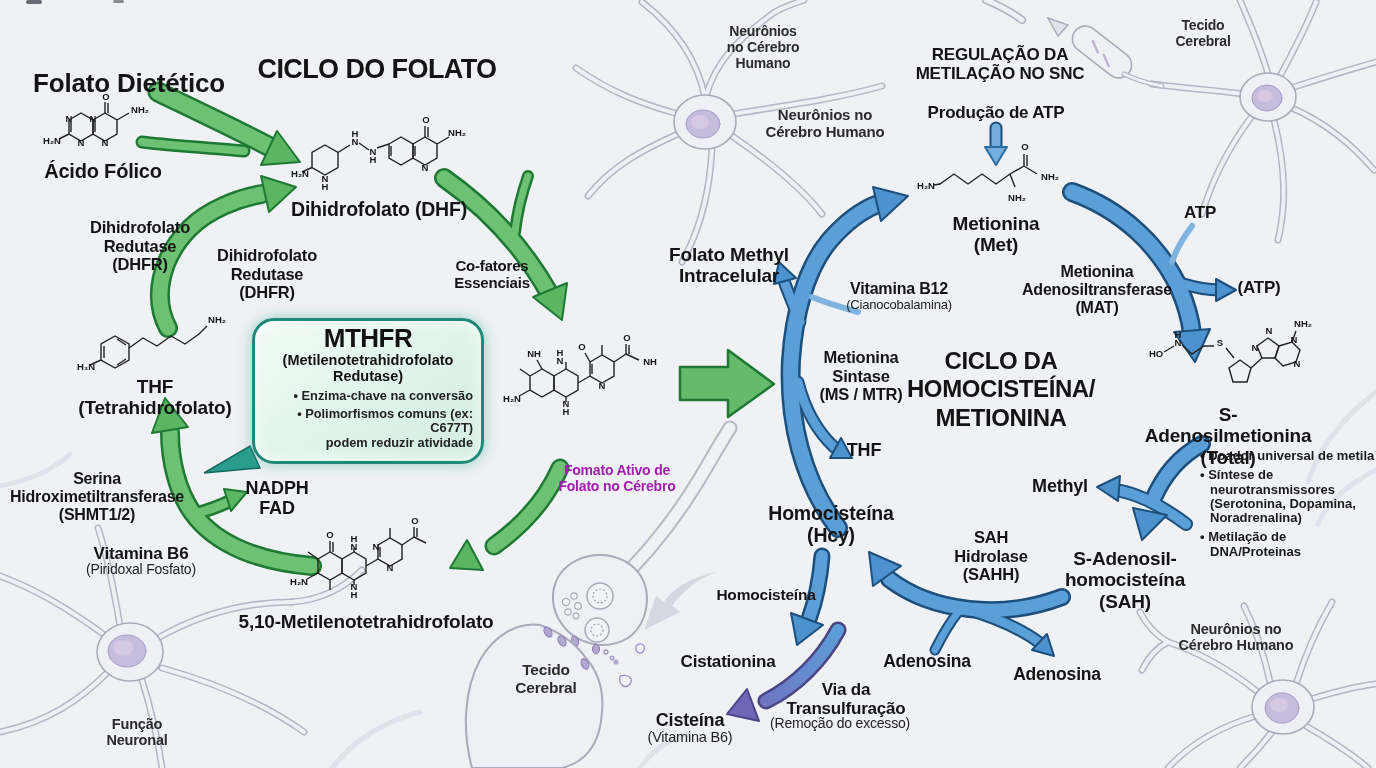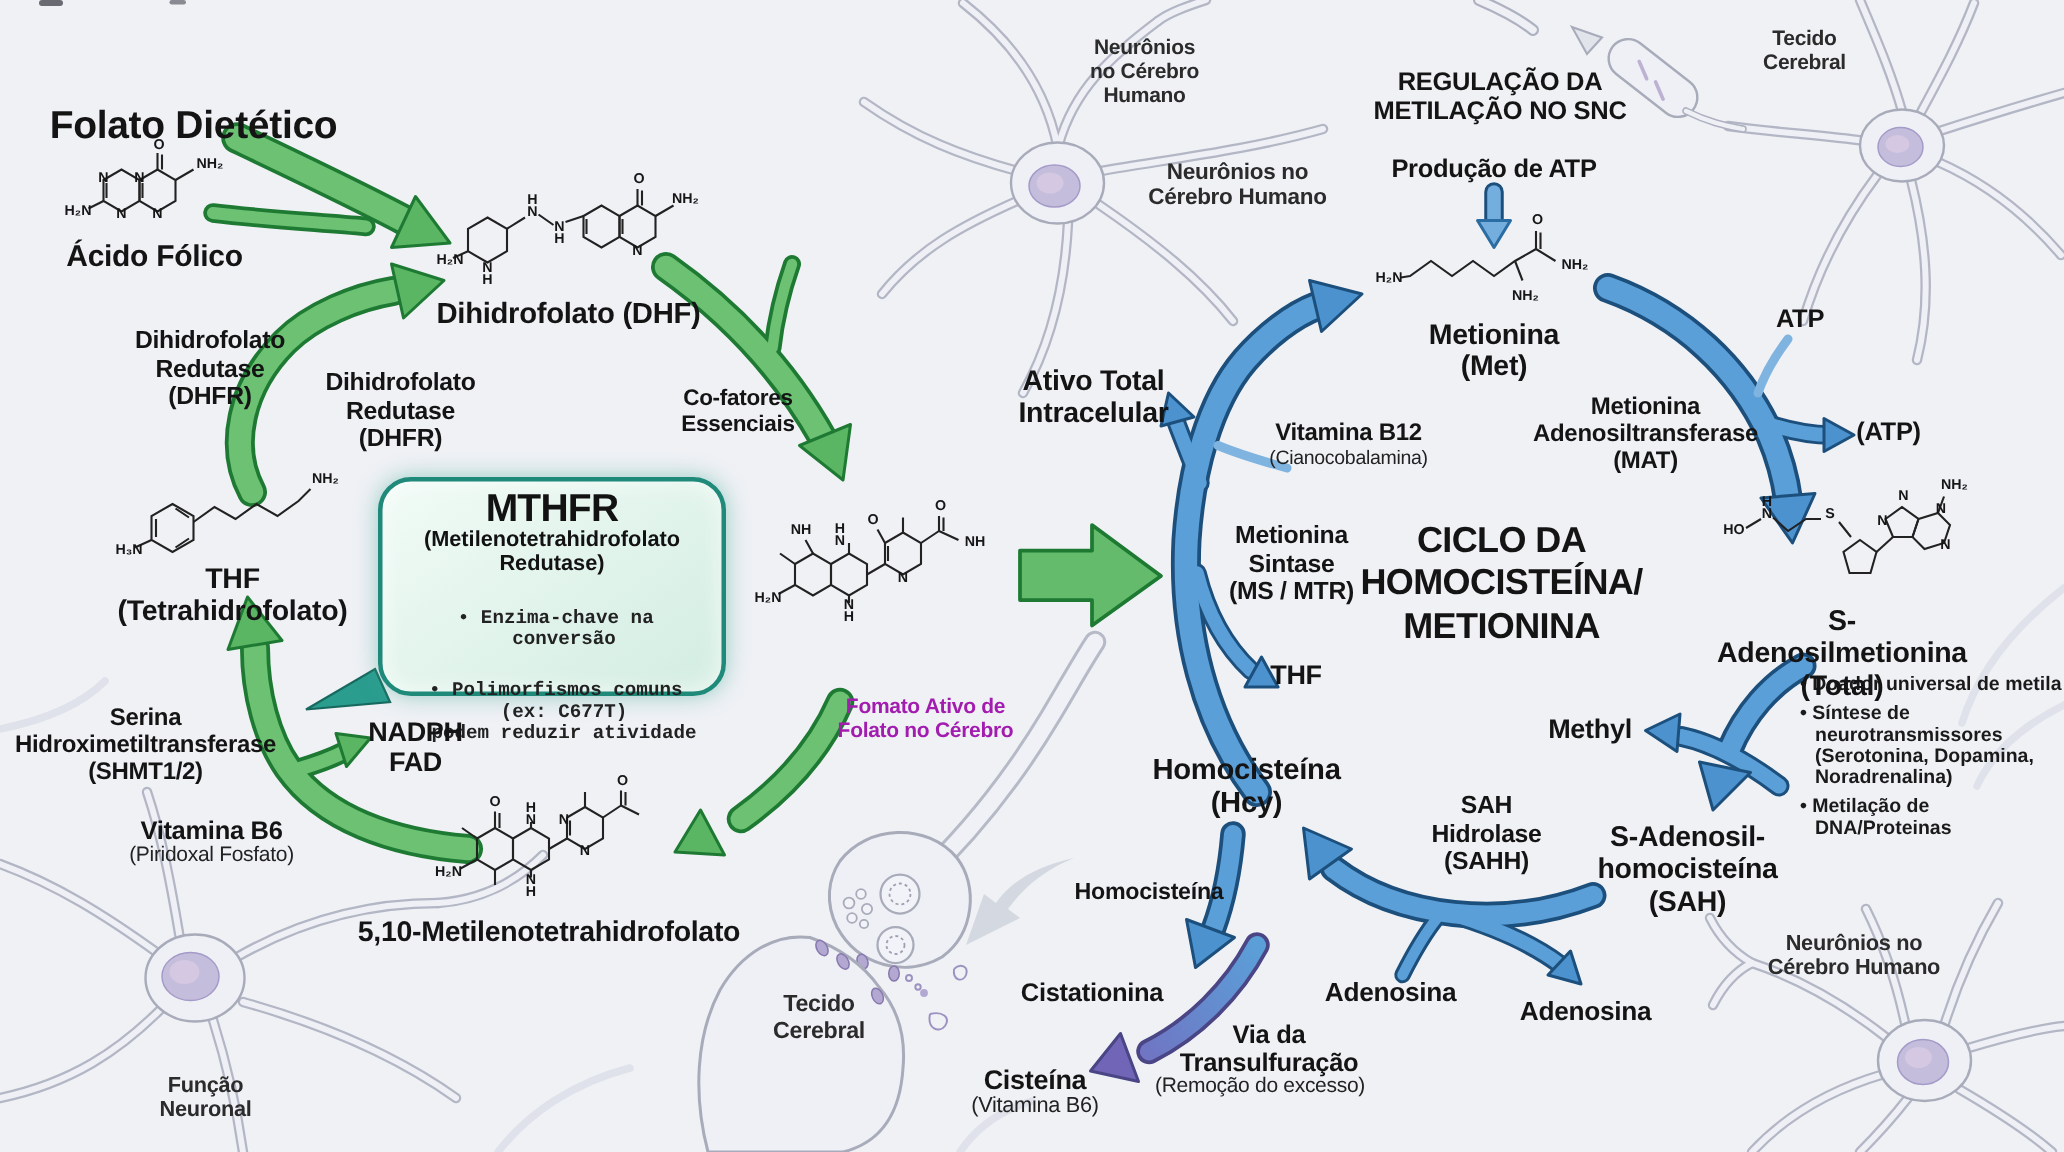"CICLO DO FOLATO" div.lb { html: none -> <div>CICLO DO FOLATO</div> }
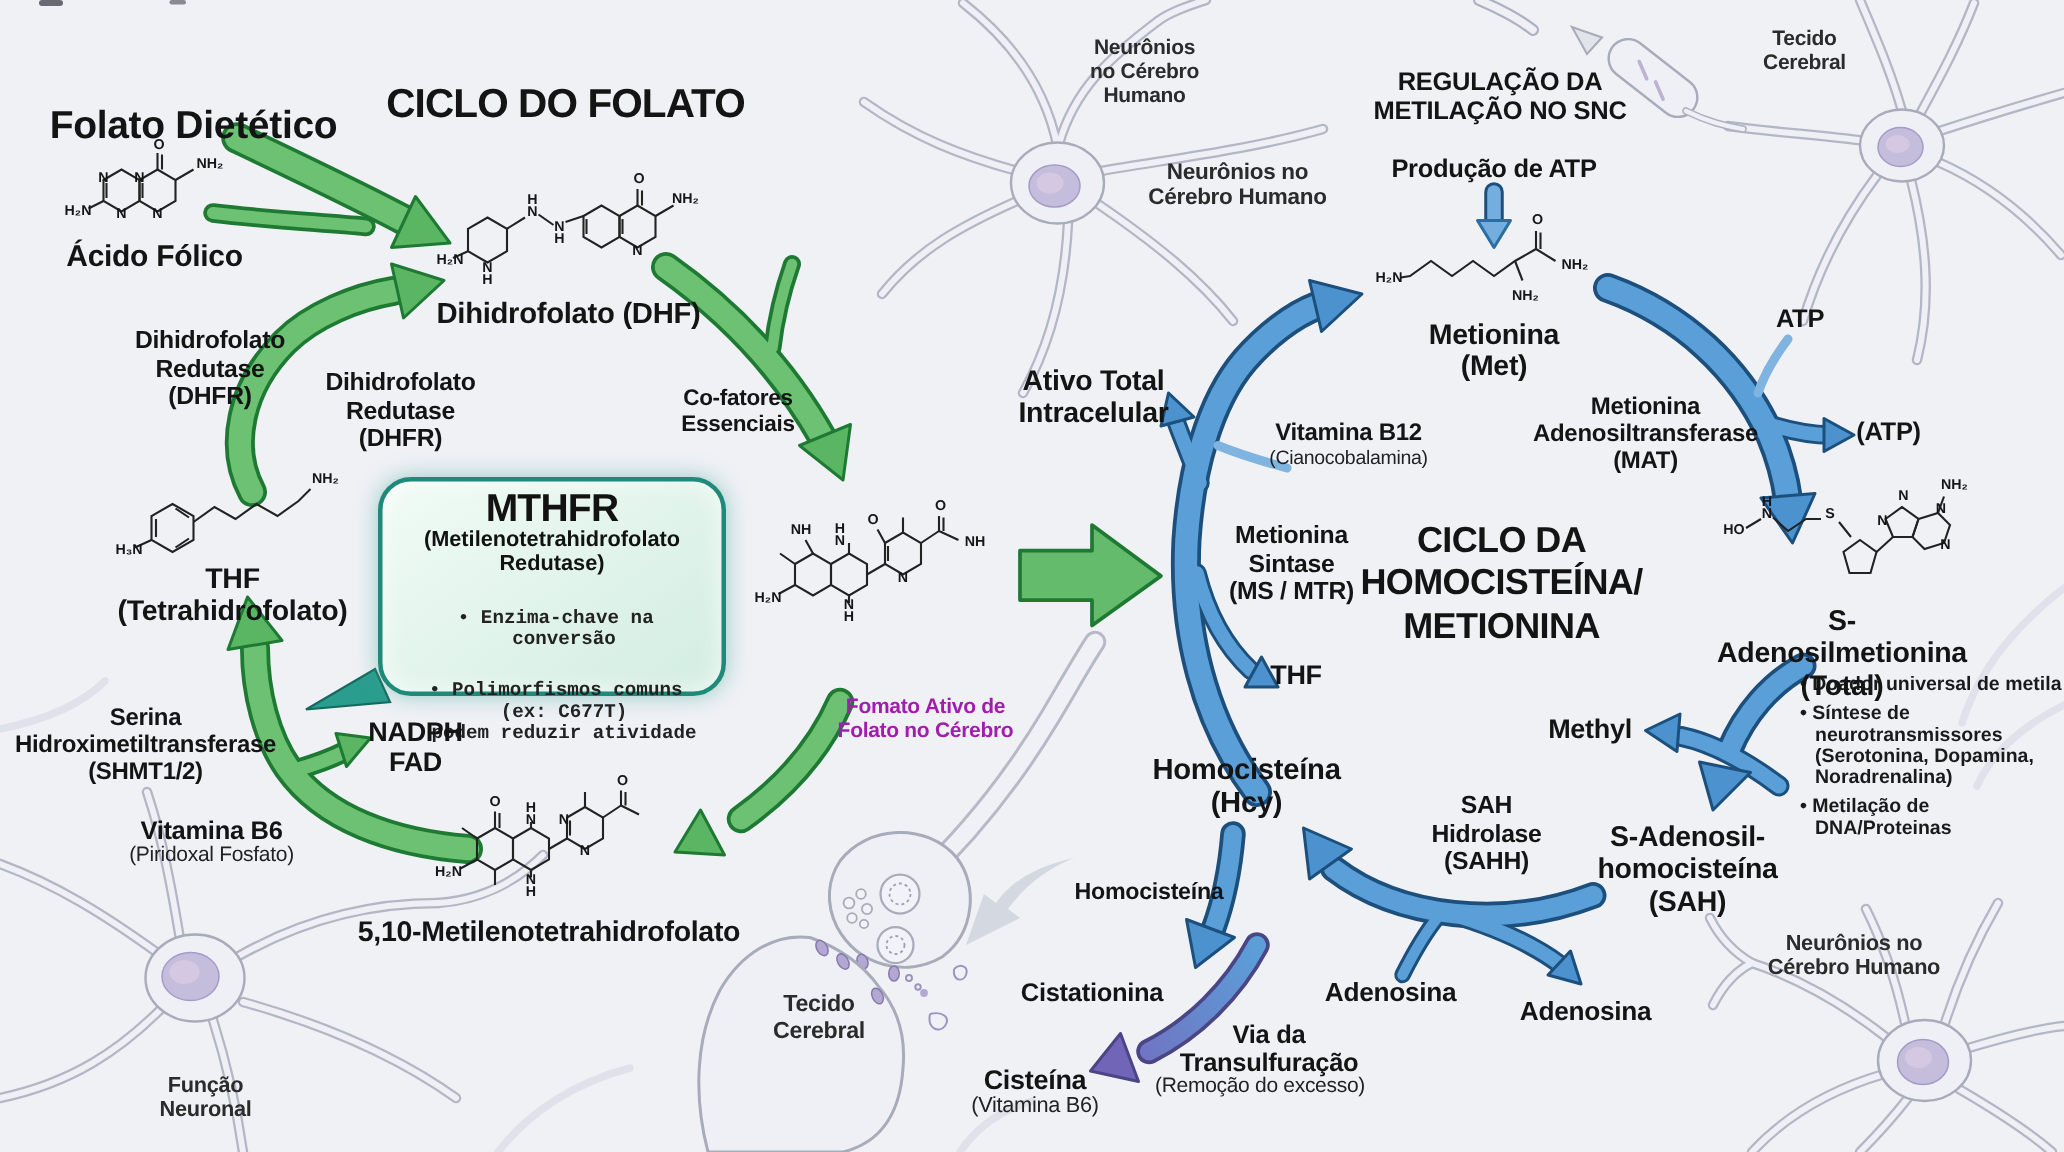"Ativo Total" div.lb { text: Ativo Total -> Folato Methyl }
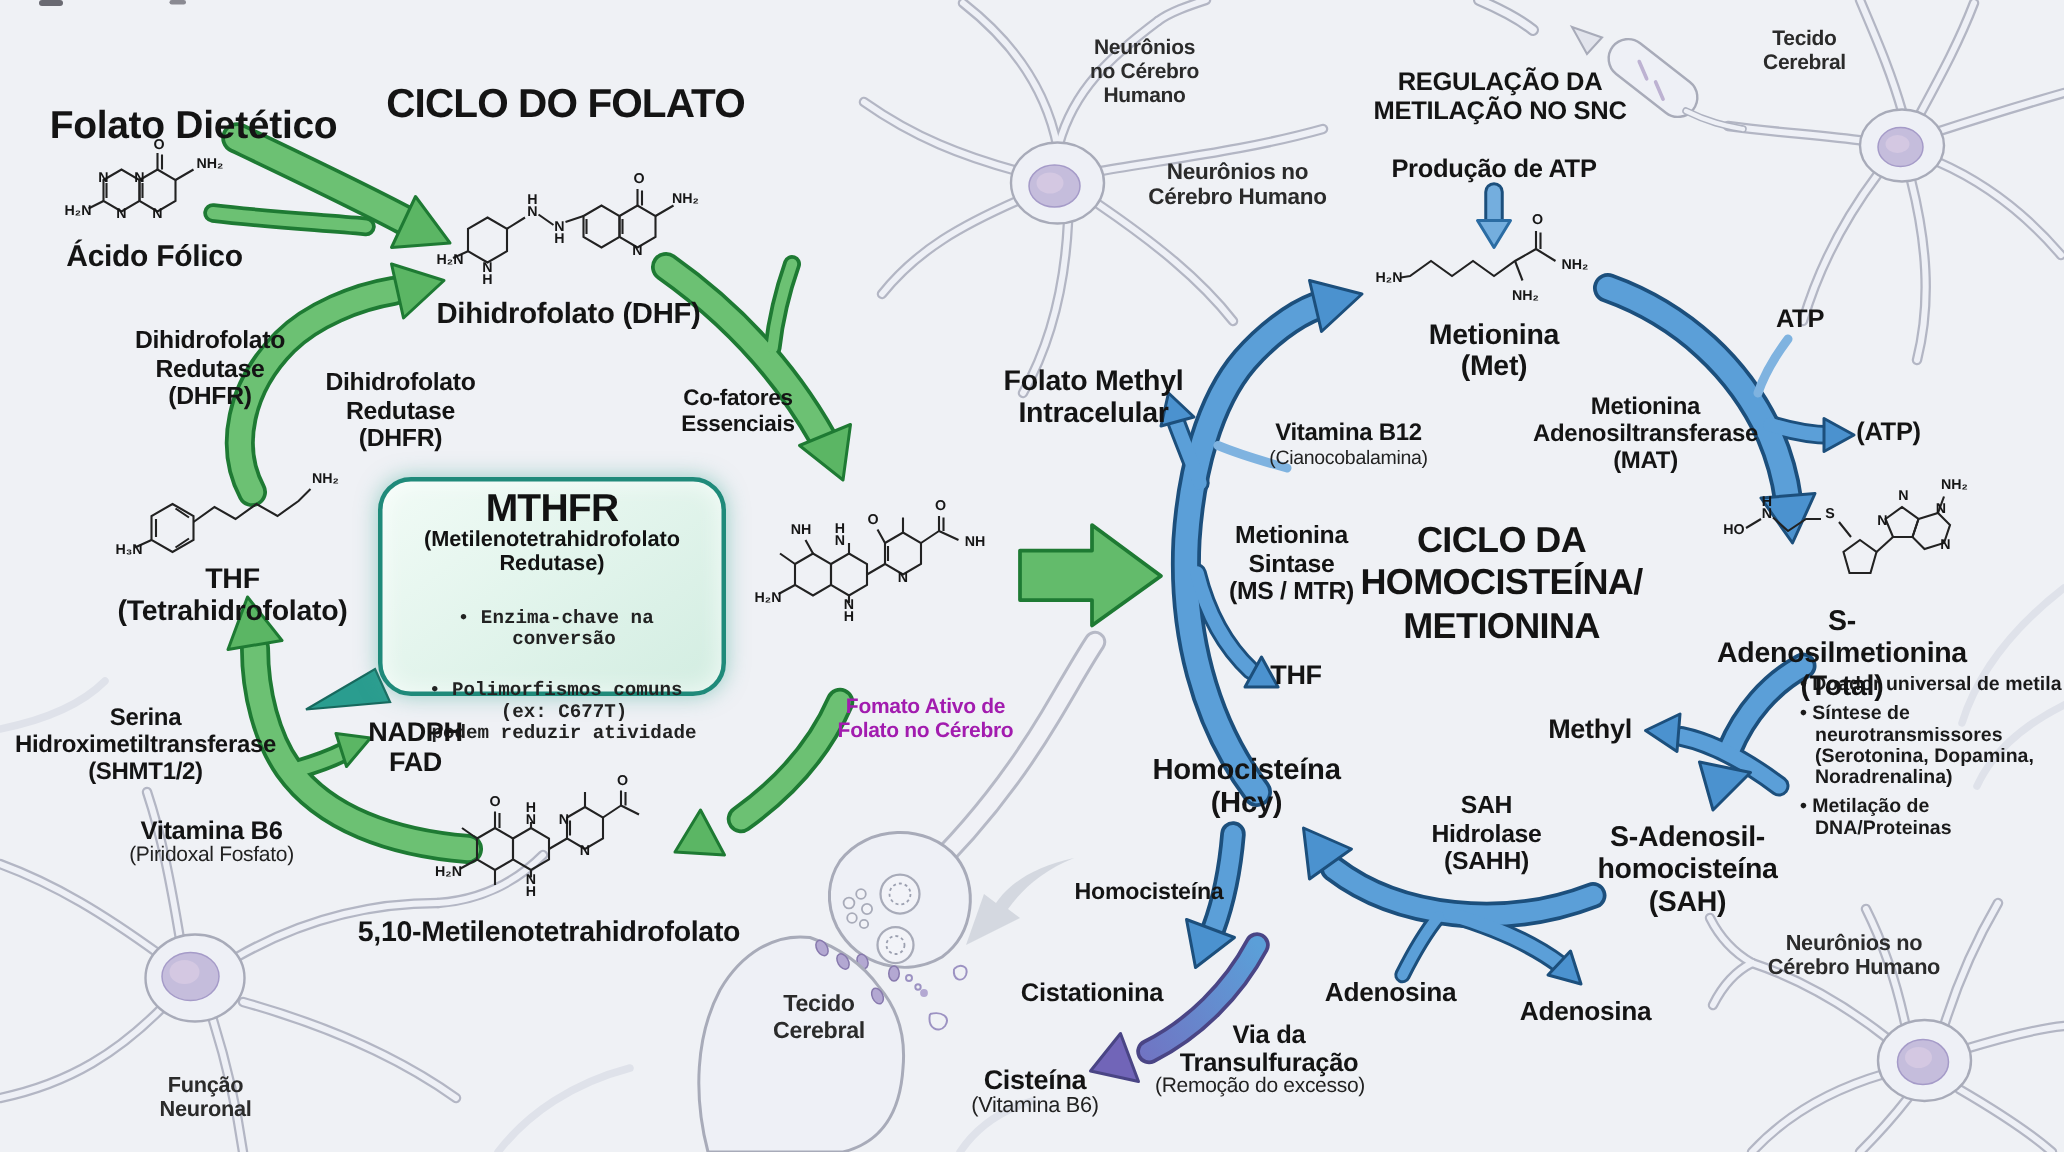"• Enzima-chave na conversão" .mthfr .b { font-family: Liberation Mono, monospace -> none; margin: 20px 8px 0 13px -> 4px 8px 0 13px; text-align: center -> right }
